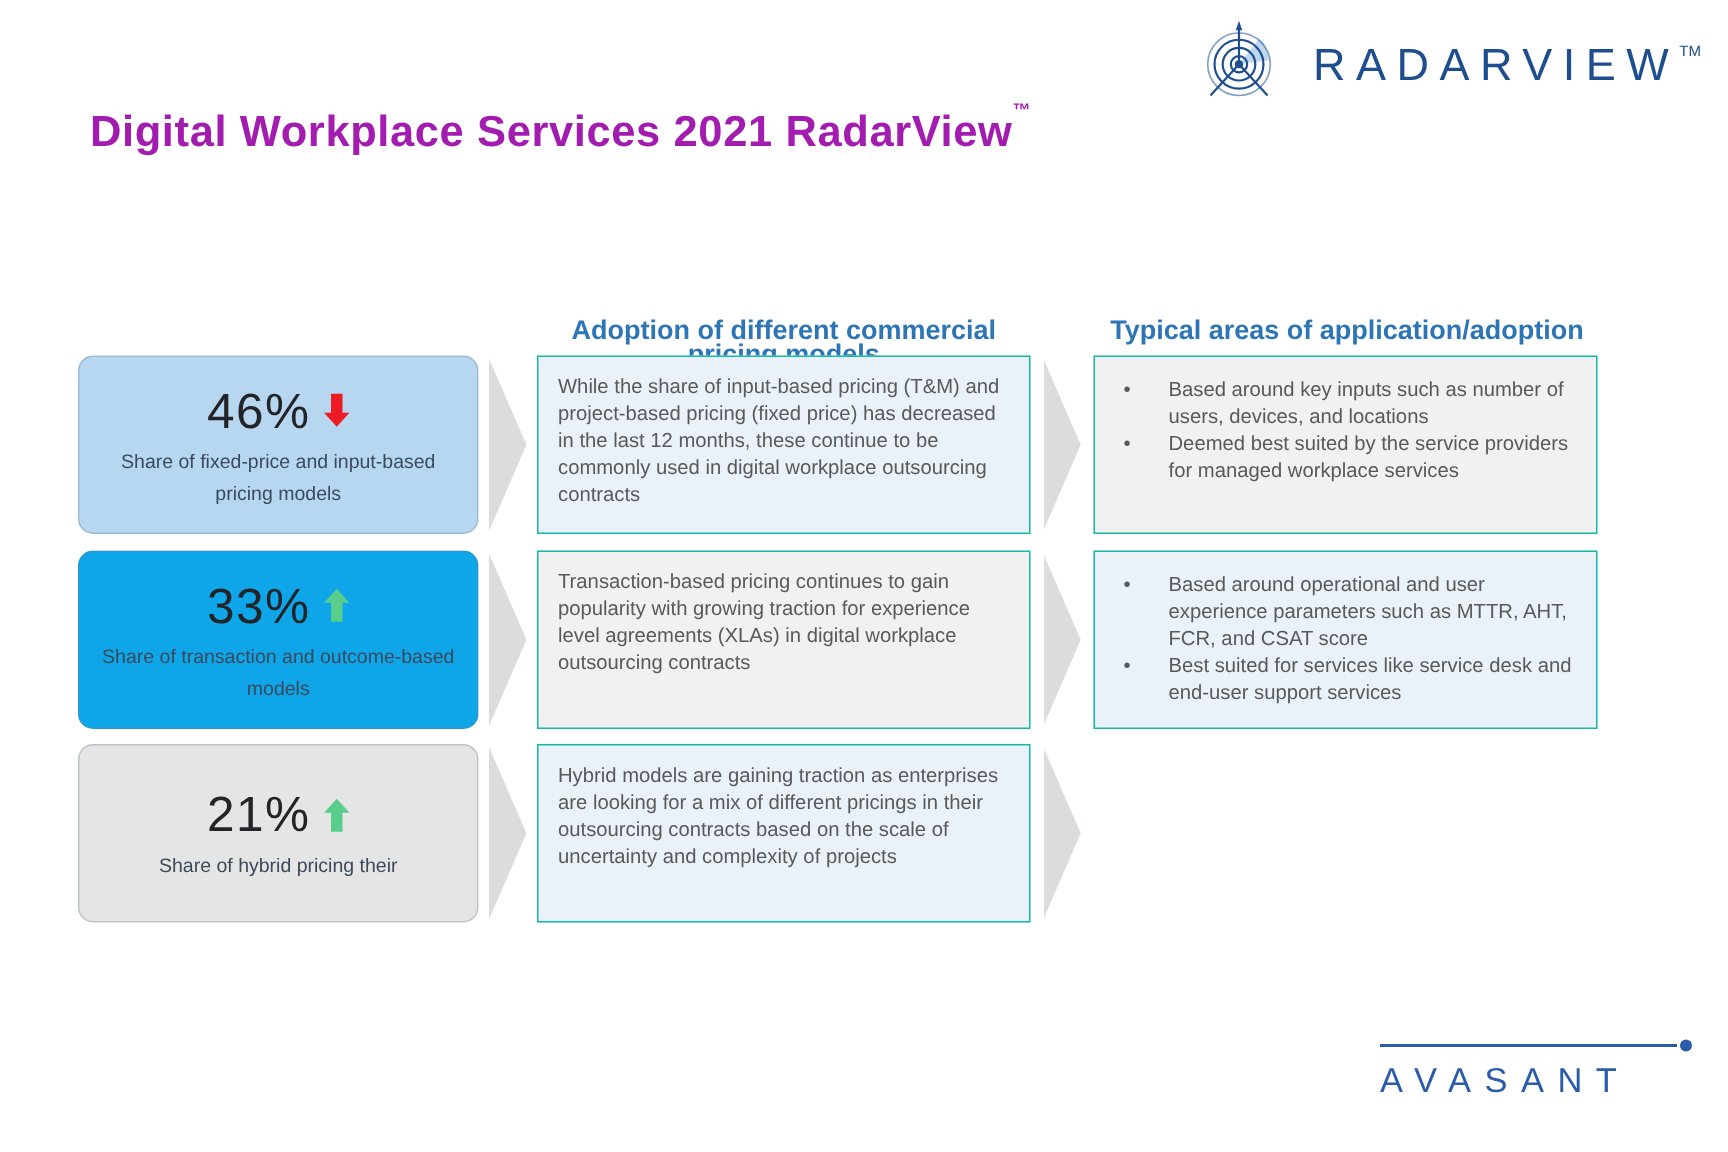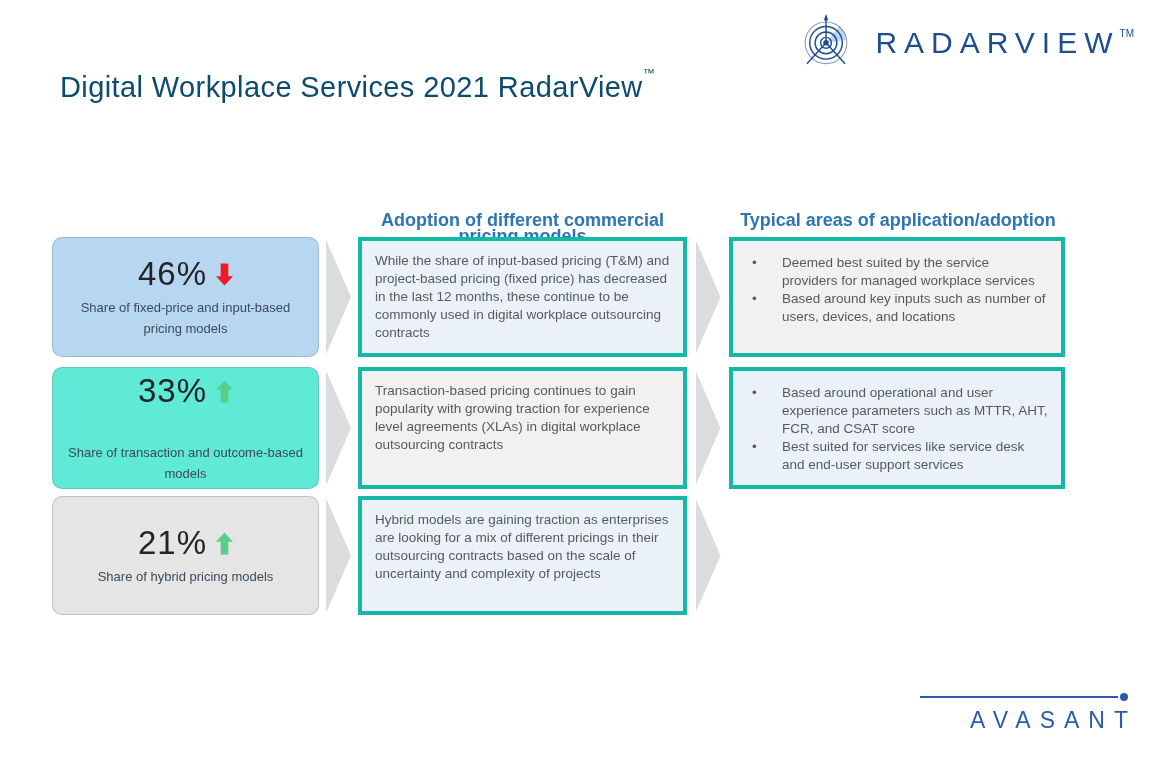"Digital Workplace Services 2021" .page-title { color: #0c4a6e -> #a21caf; font-weight: 400 -> 700 }
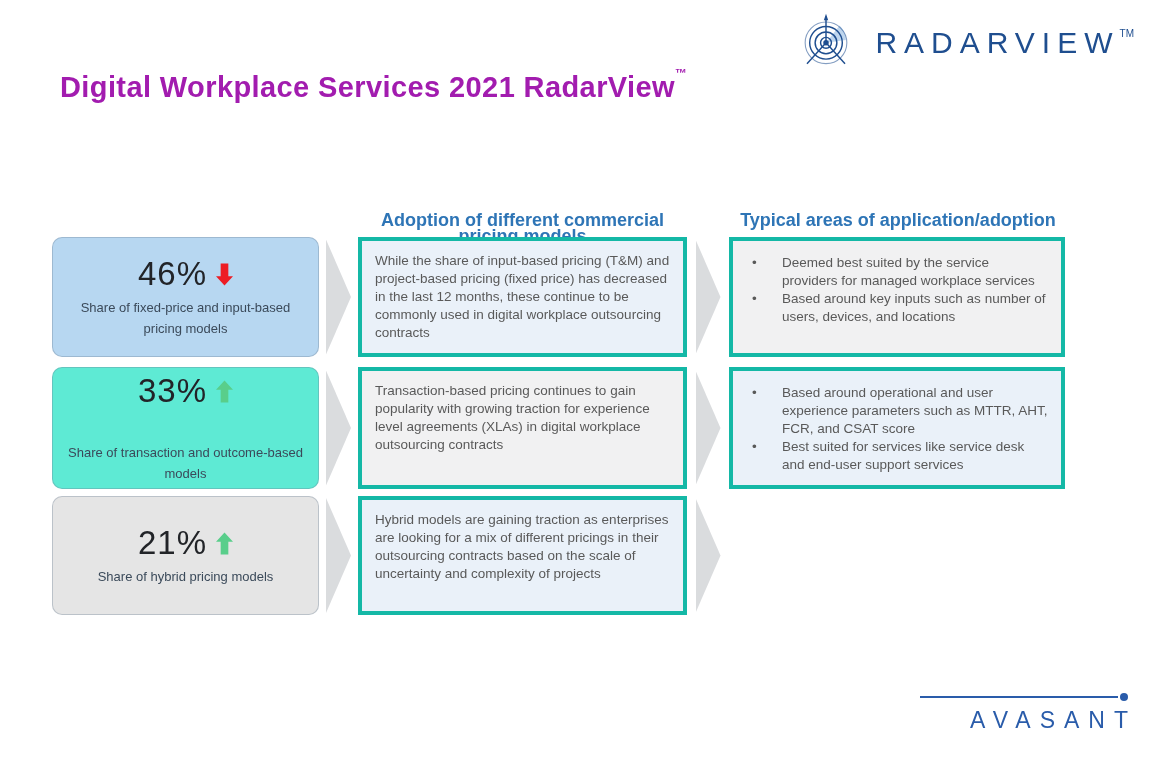"While the share of input-based" .text-card { border: 4px solid #14b8a6 -> 1px solid #14b8a6 }
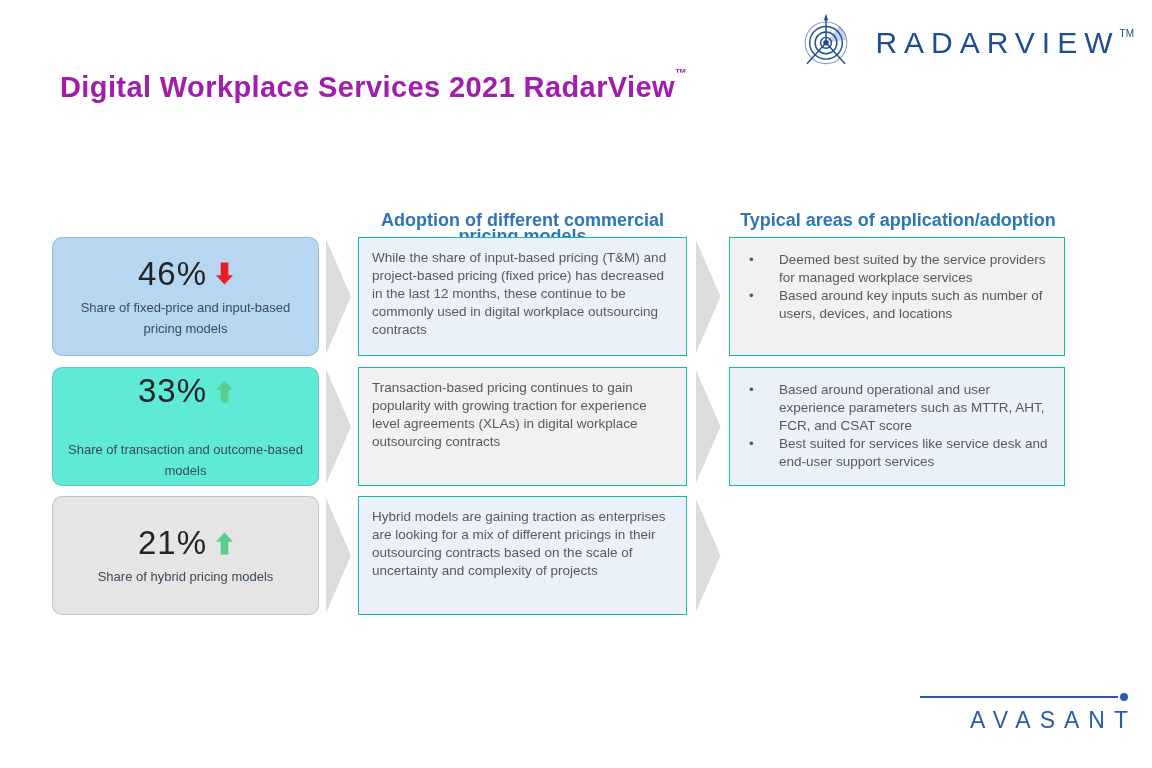"Deemed best suited by the" li { order: before "Based around key inputs such" -> after "Based around key inputs such" }
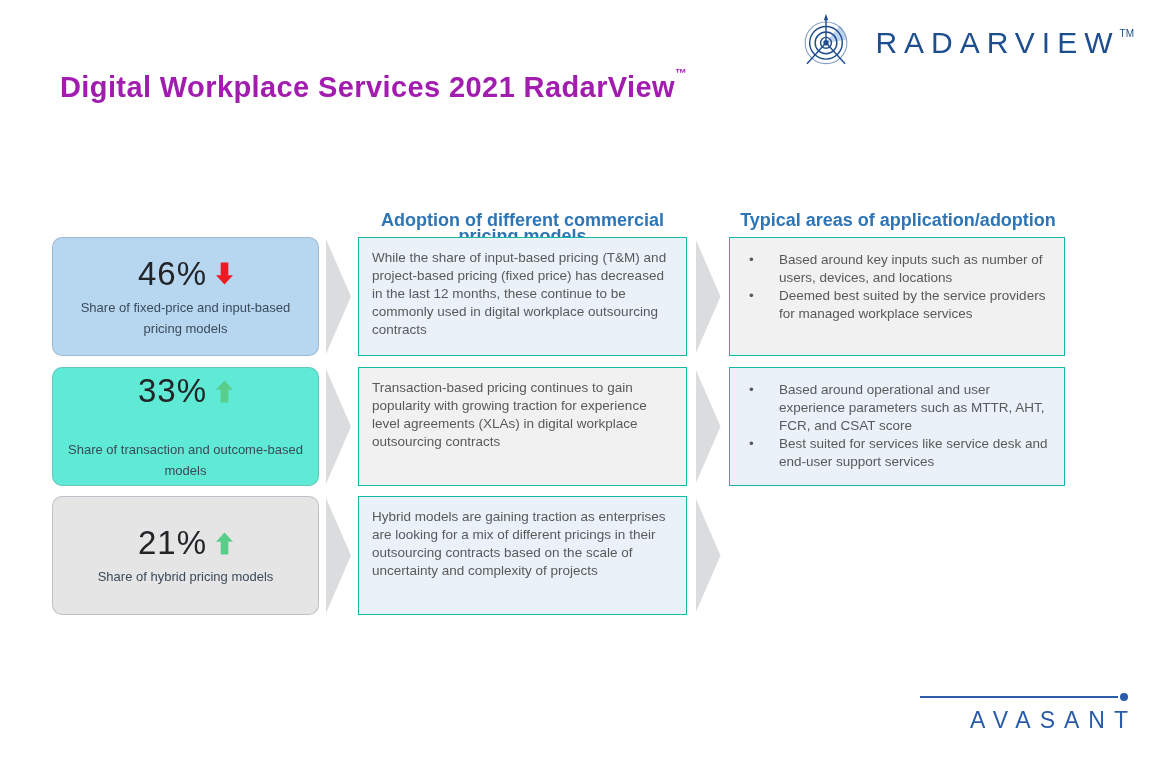"33%" .r1 .stat-card { background: #5eead4 -> #0ea5e9; justify-content: space-between -> none }
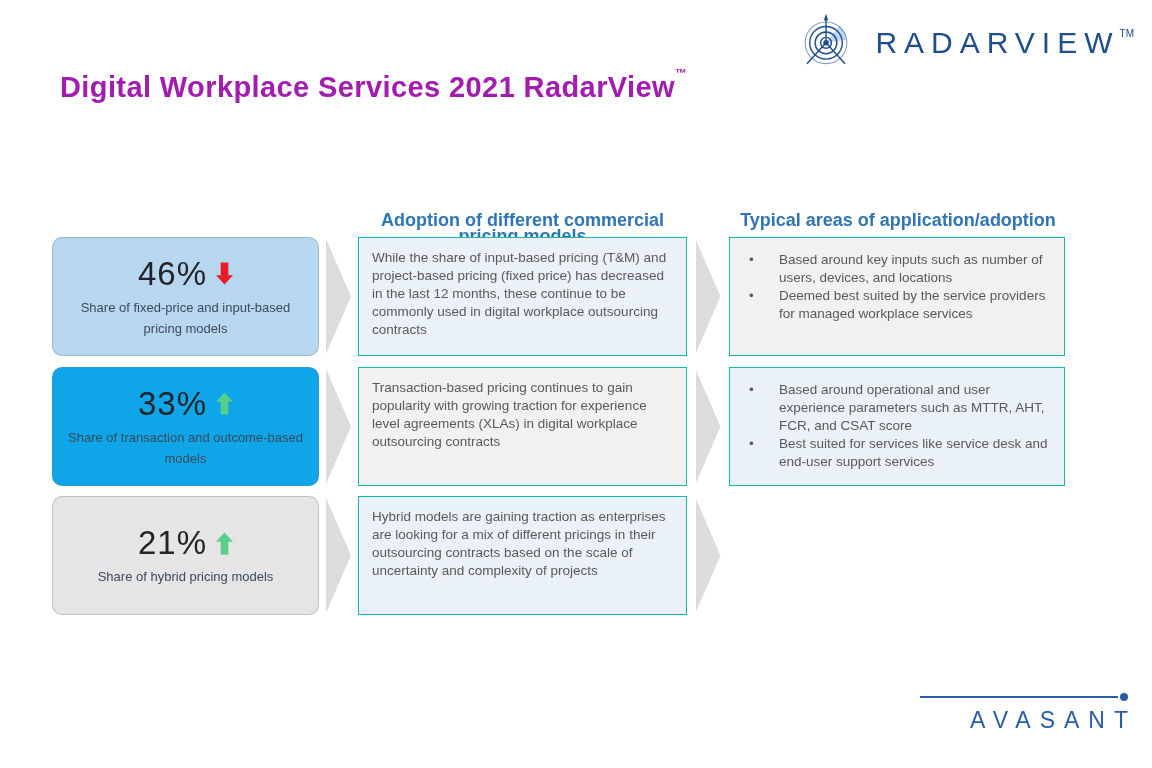"Share of hybrid pricing models" div.stat-label { text: models -> their }
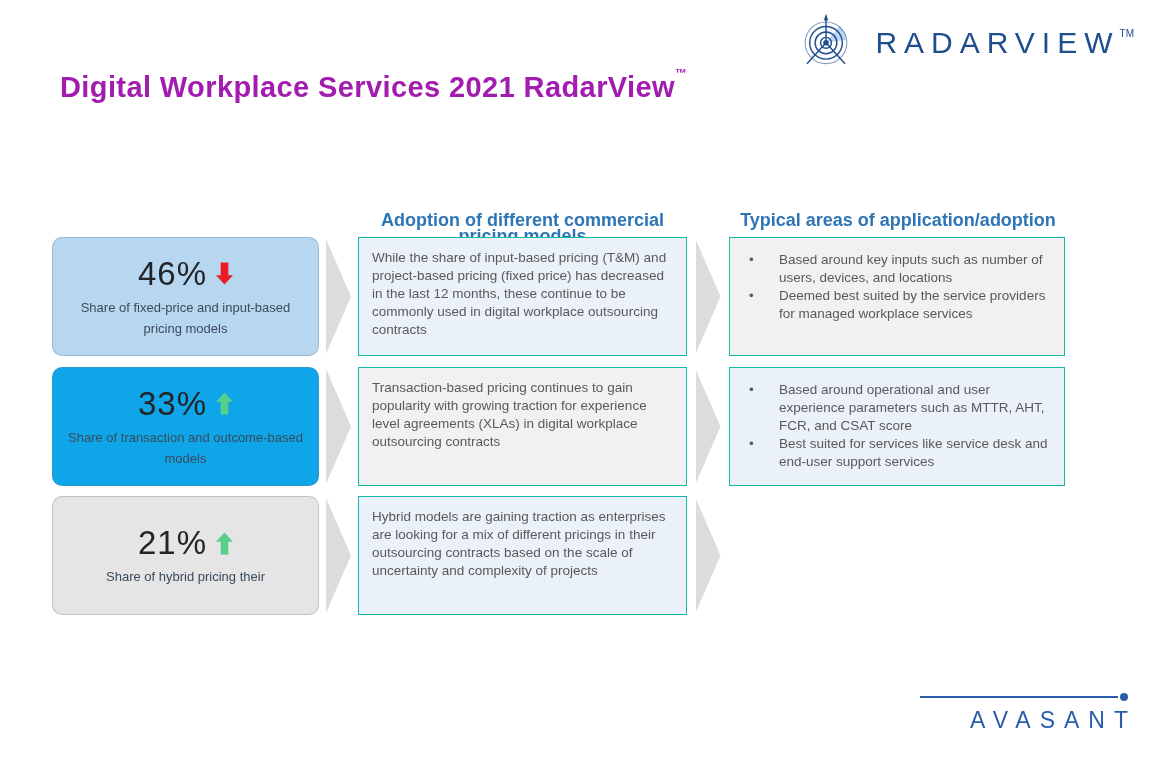"AVASANT" .av-word { text-align: right -> none }
